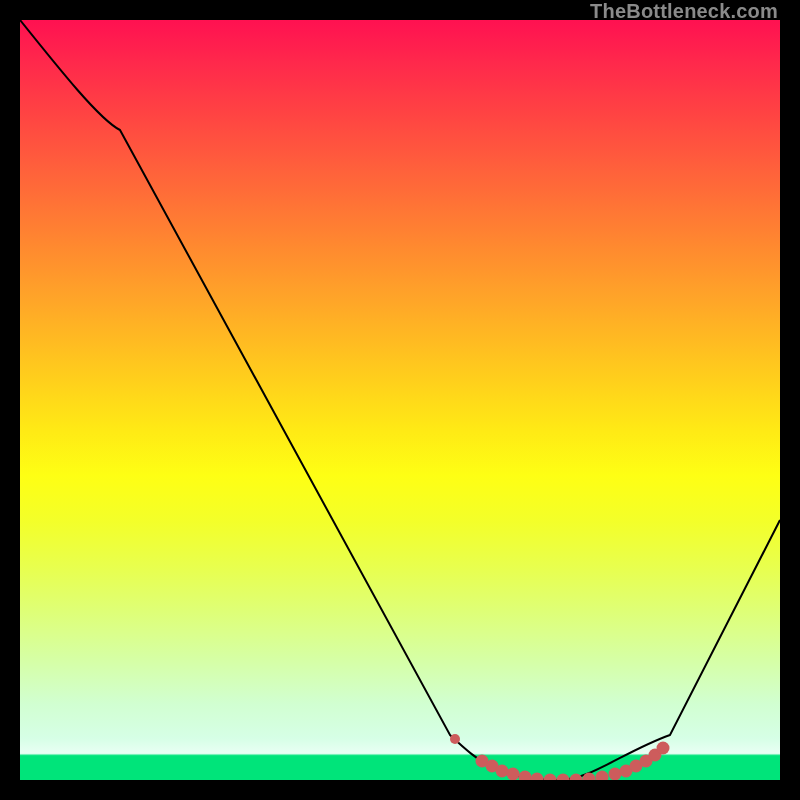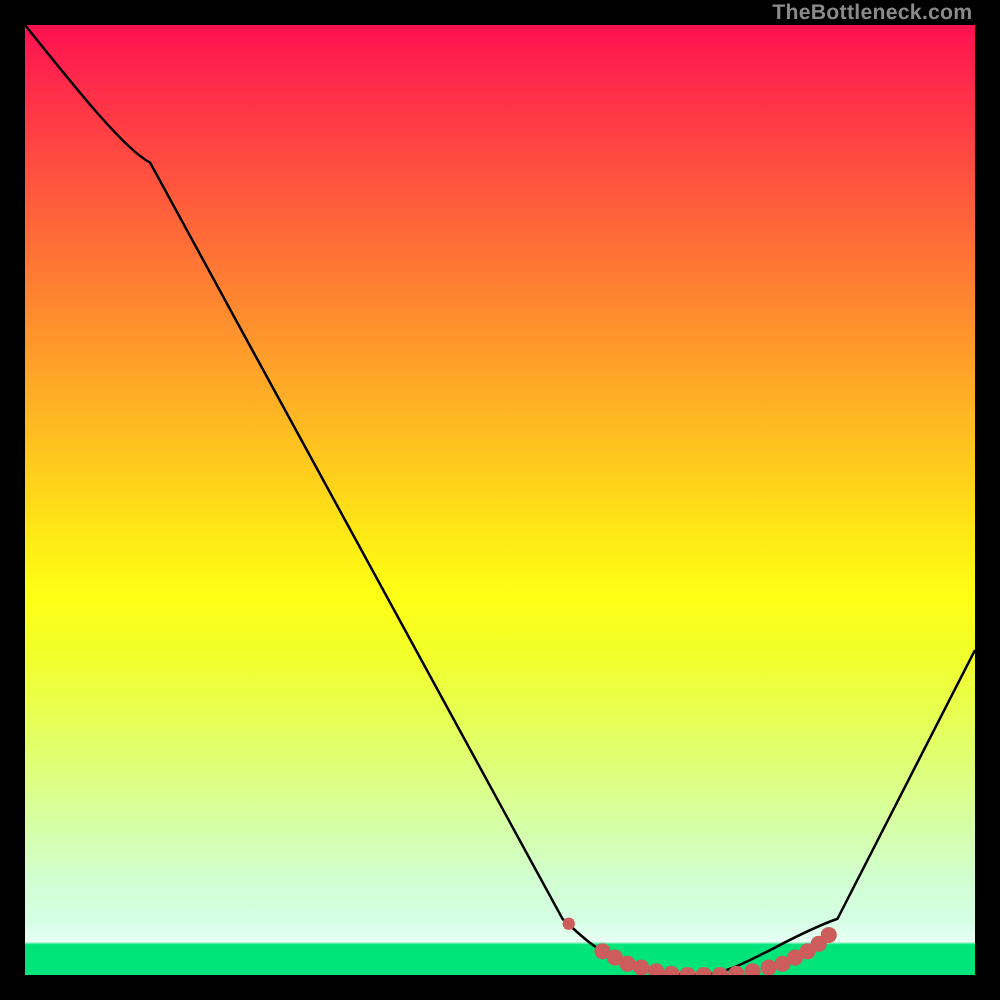"TheBottleneck.com" .watermark { font-size: 17px -> 20px }
